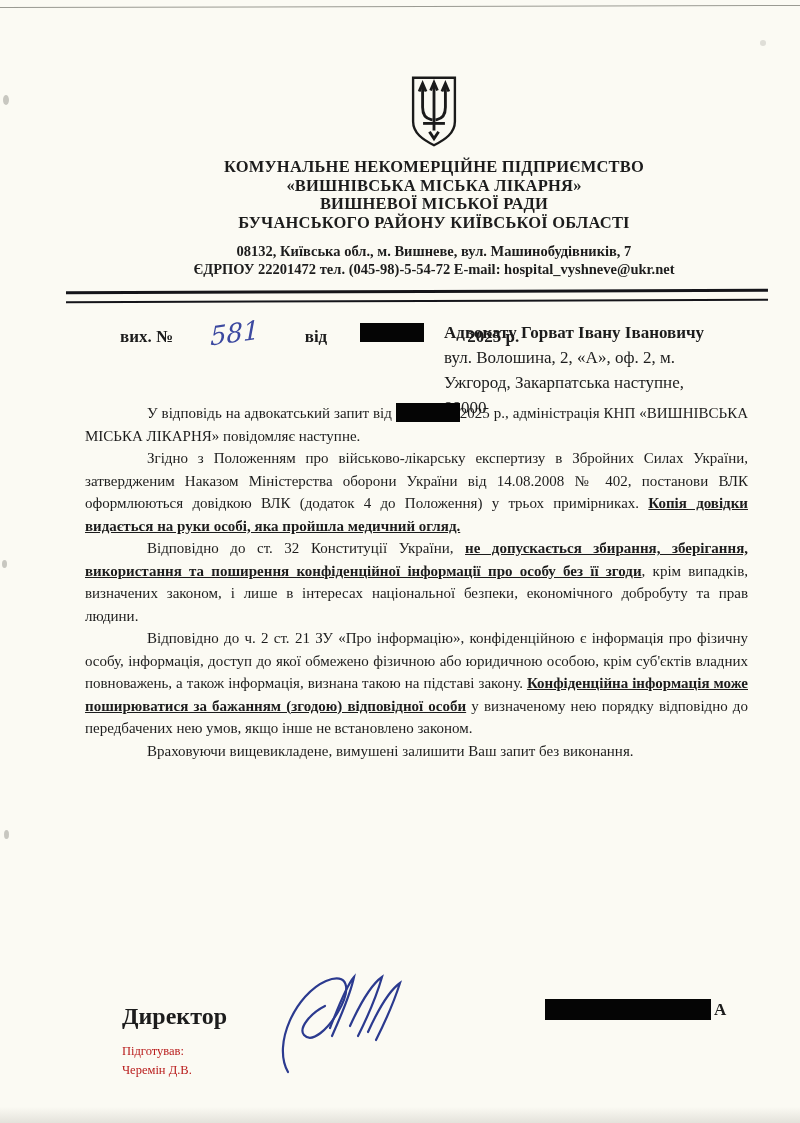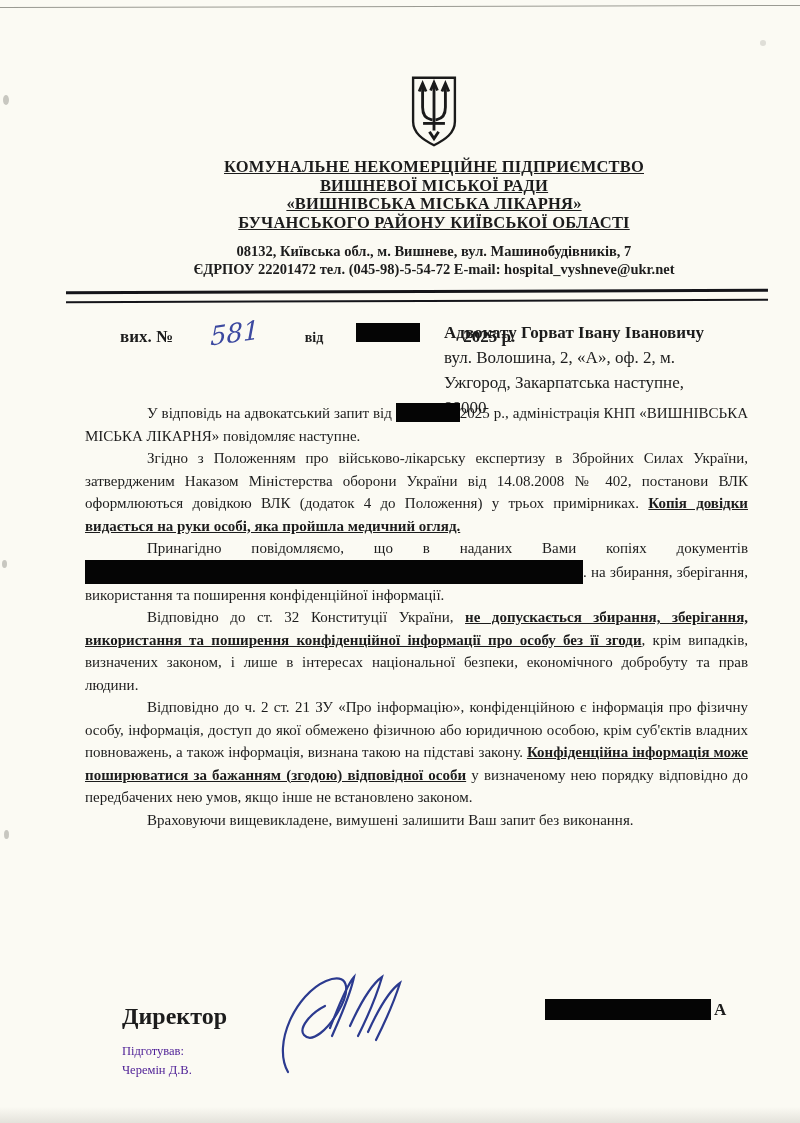"КОМУНАЛЬНЕ НЕКОМЕРЦІЙНЕ ПІДПРИЄМСТВО" .org-line { text-decoration: underline -> none }
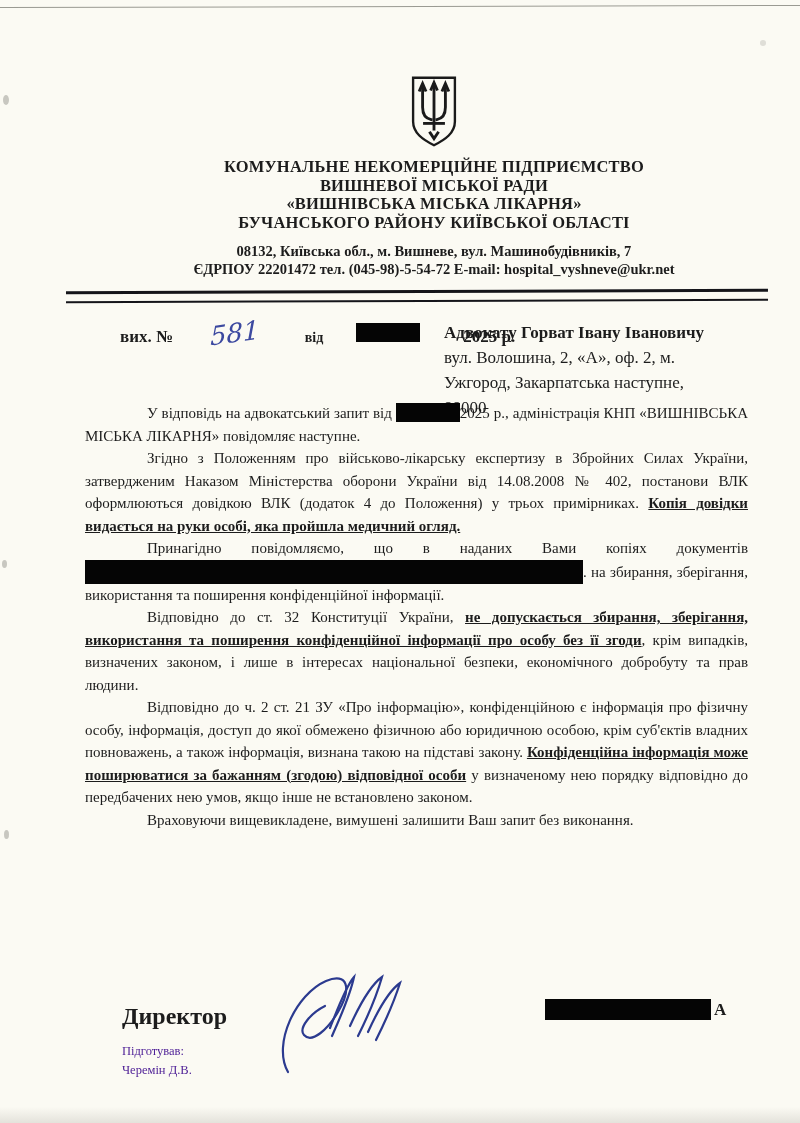"ВИШНЕВОЇ МІСЬКОЇ РАДИ" div.org-line { order: before "«ВИШНІВСЬКА МІСЬКА ЛІКАРНЯ»" -> after "«ВИШНІВСЬКА МІСЬКА ЛІКАРНЯ»" }
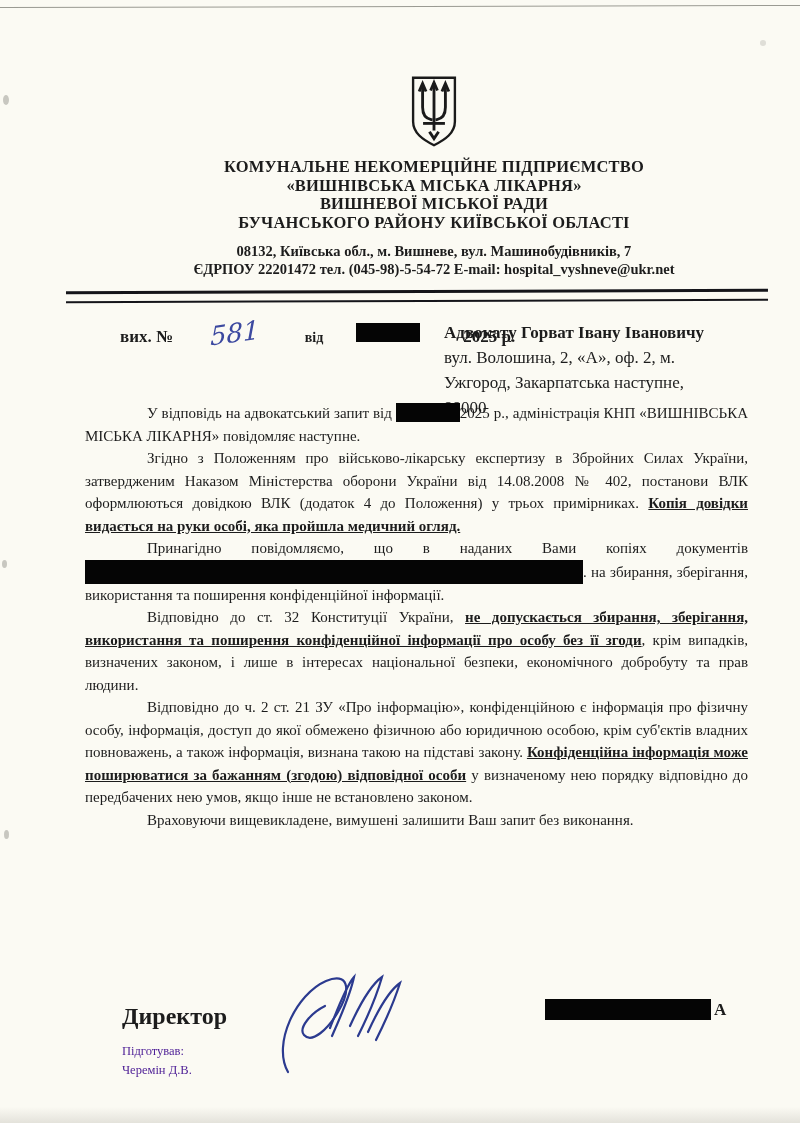"від" .ref-from { font-size: 14px -> 17px }
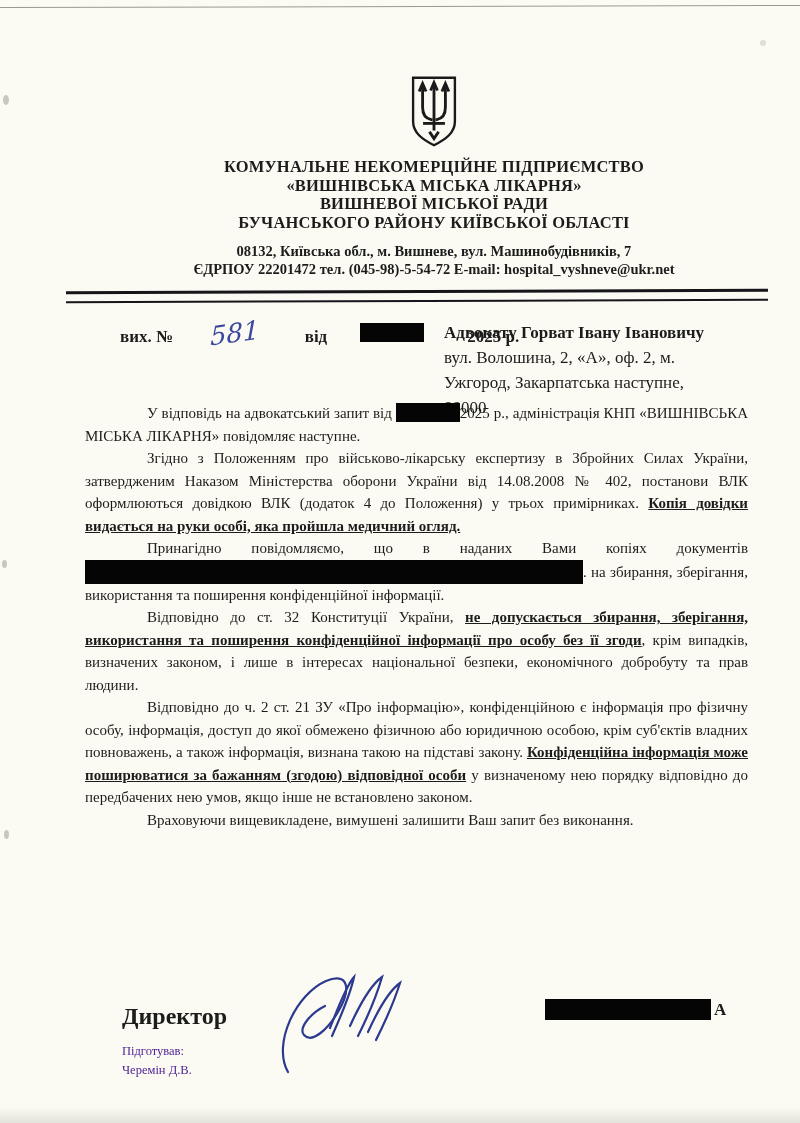"Принагідно повідомляємо, що в наданих" p { html: <p><span>Принагідно повідомляємо, що в наданих Вами копіях документів </span><span></span><span>. на збирання, зберігання, використання та поширення конфіденційної інформації.</span></p> -> none }
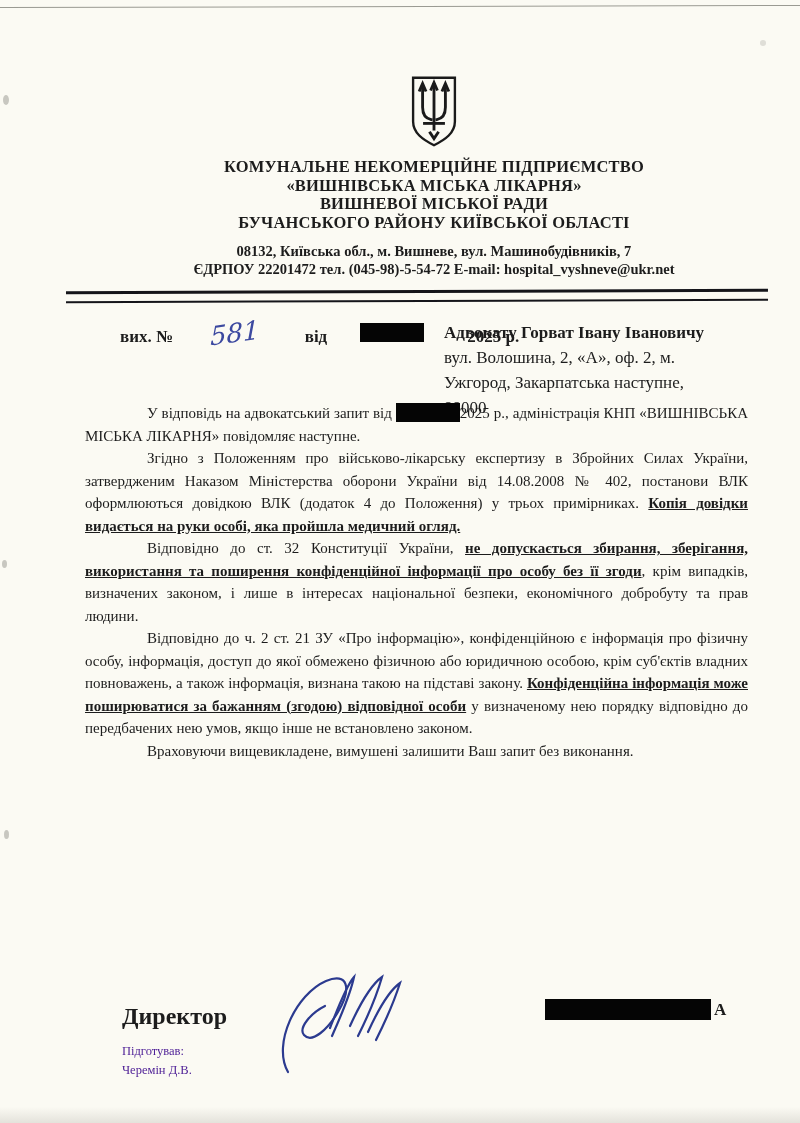"Підготував:" .prepared { color: #4c1d95 -> #b91c1c }
